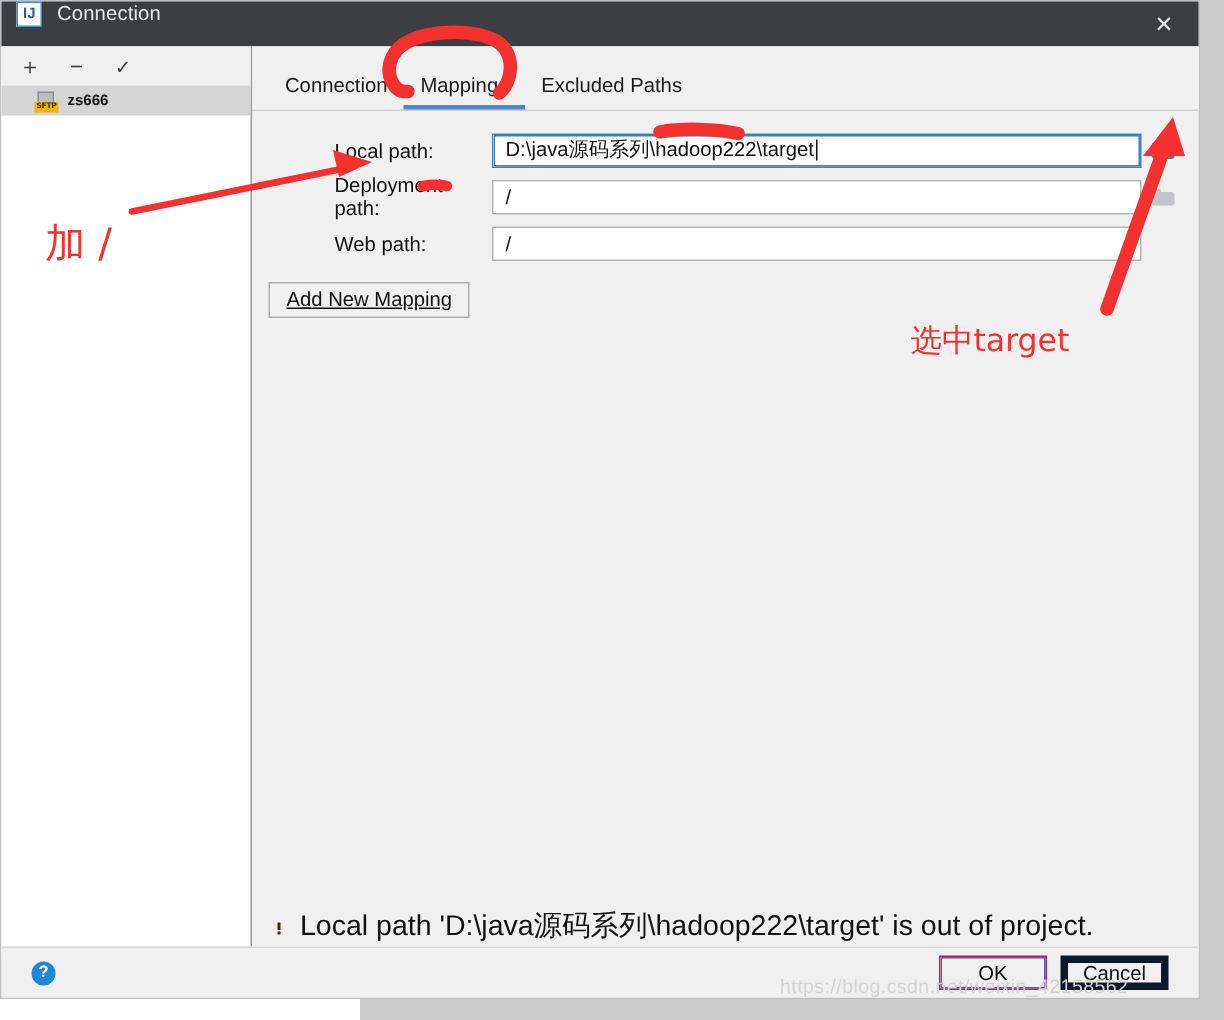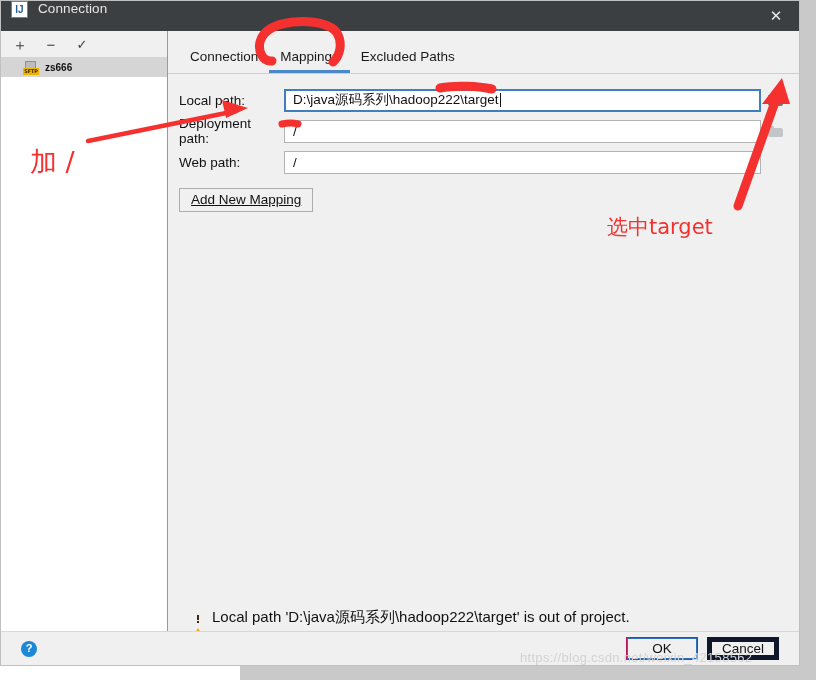"Local path:" .row { margin-left: none -> 44px }
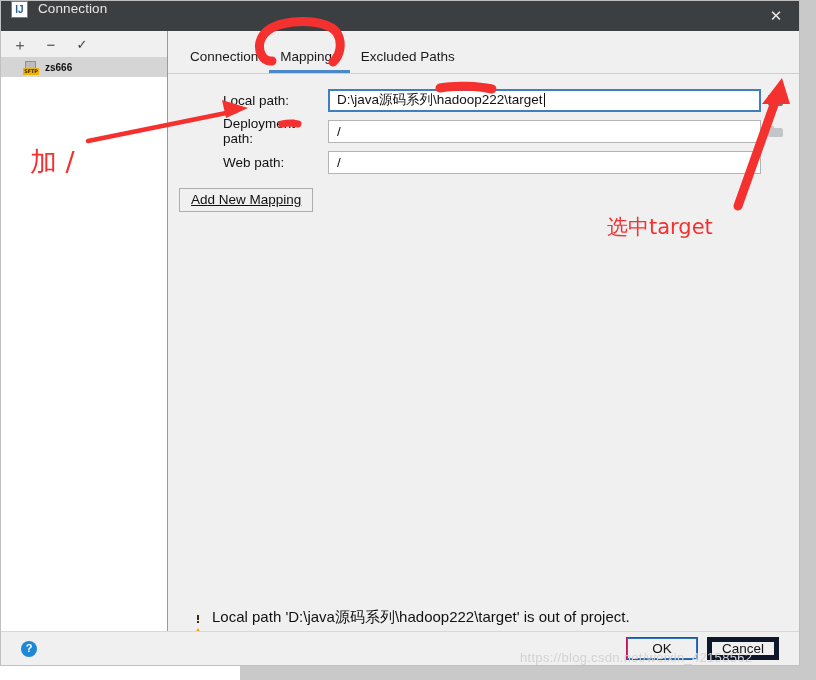"Local path" #warning { font-size: 15px -> 19px; padding-left: 23px -> 11px }
